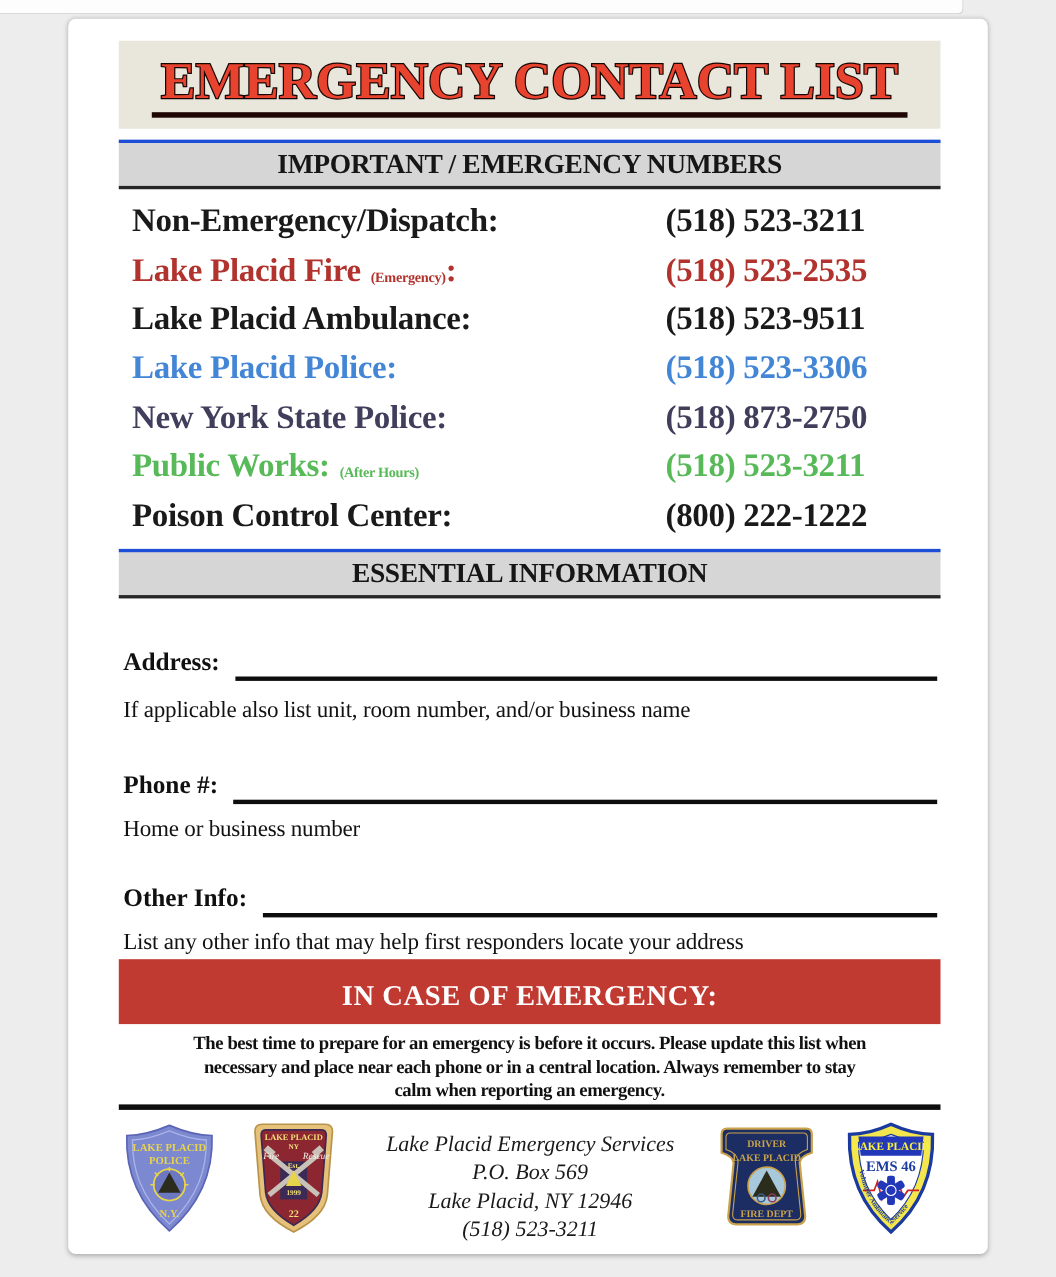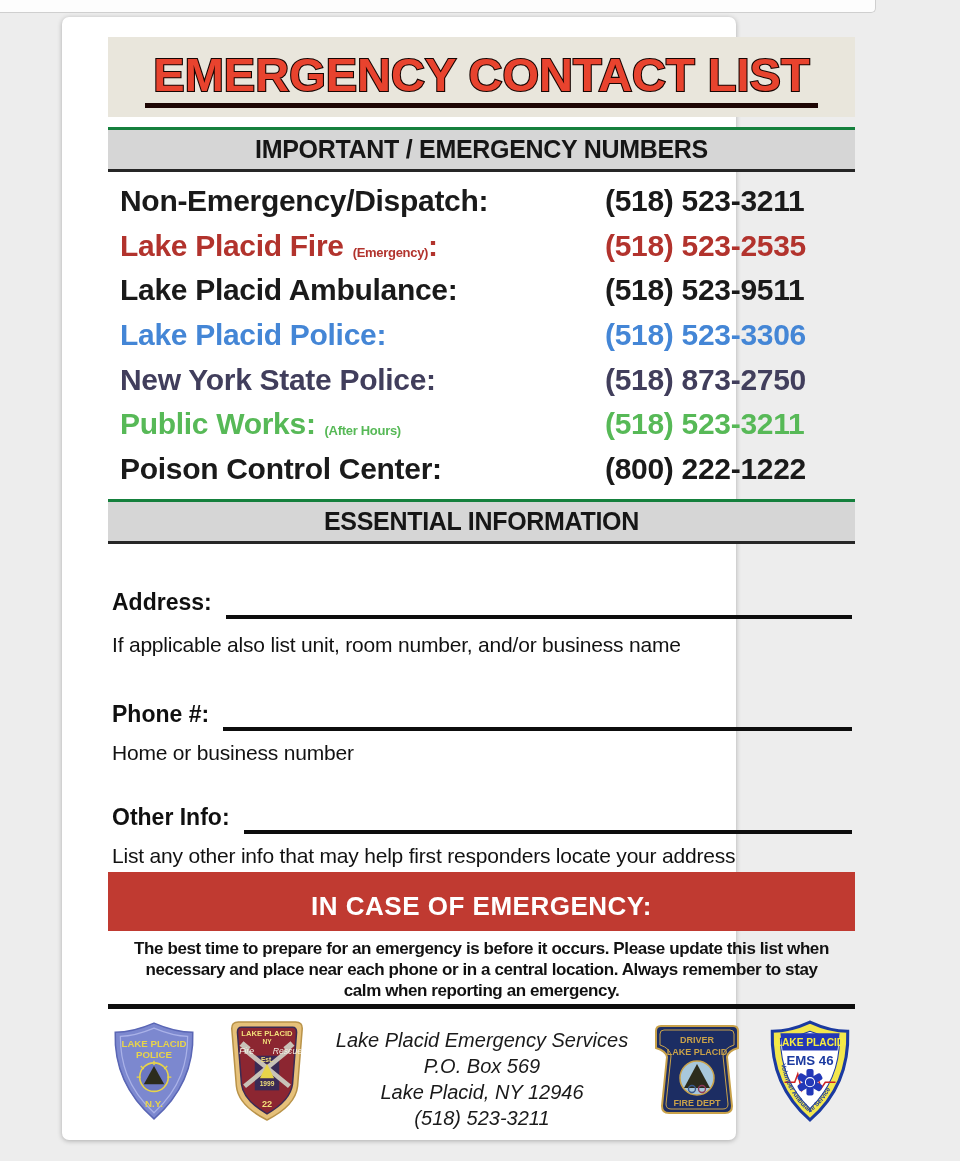"EMERGENCY CONTACT LIST" .card { font-family: none -> Liberation Serif, serif; width: 674px -> 836px }
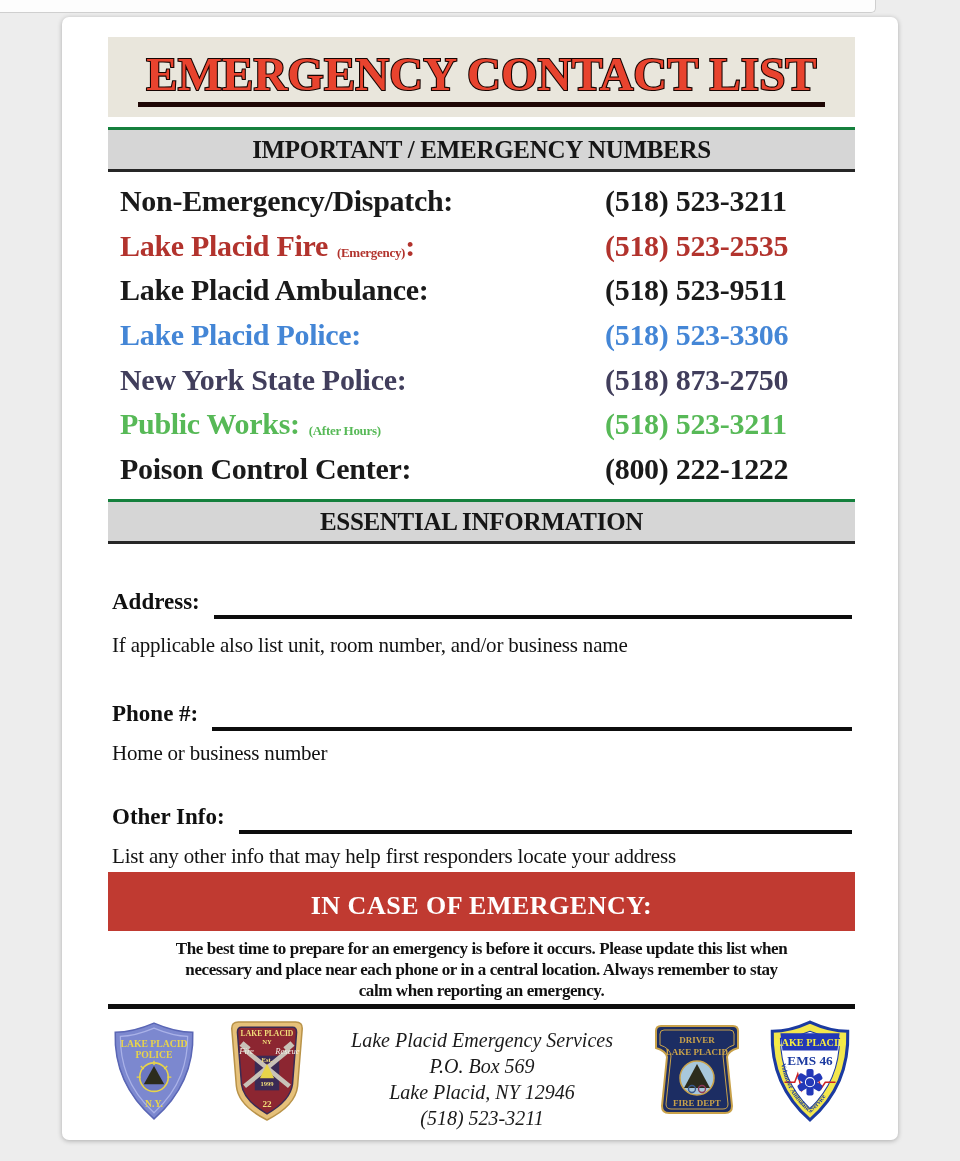"IMPORTANT / EMERGENCY NUMBERS" .gray-bar { border-top: 3px solid #15803d -> 3px solid #1d4ed8 }
